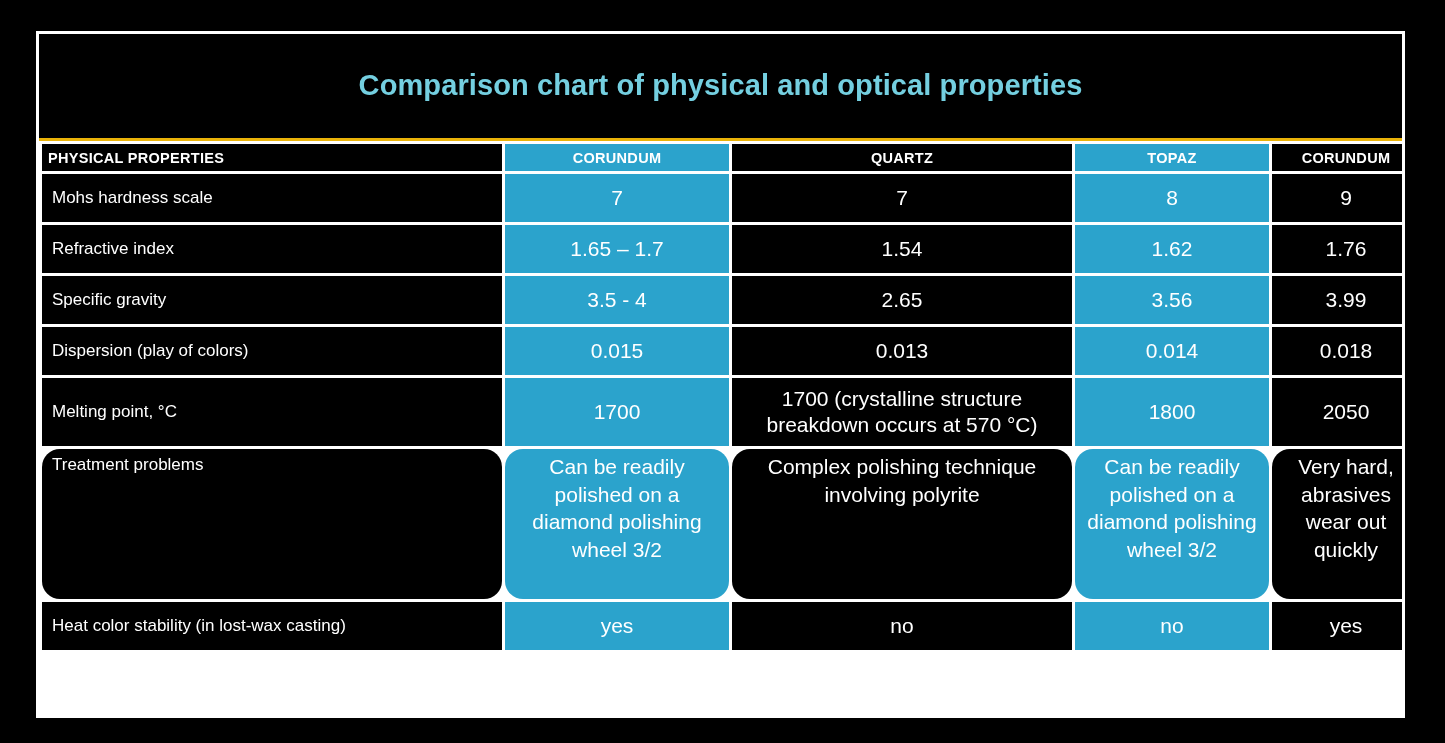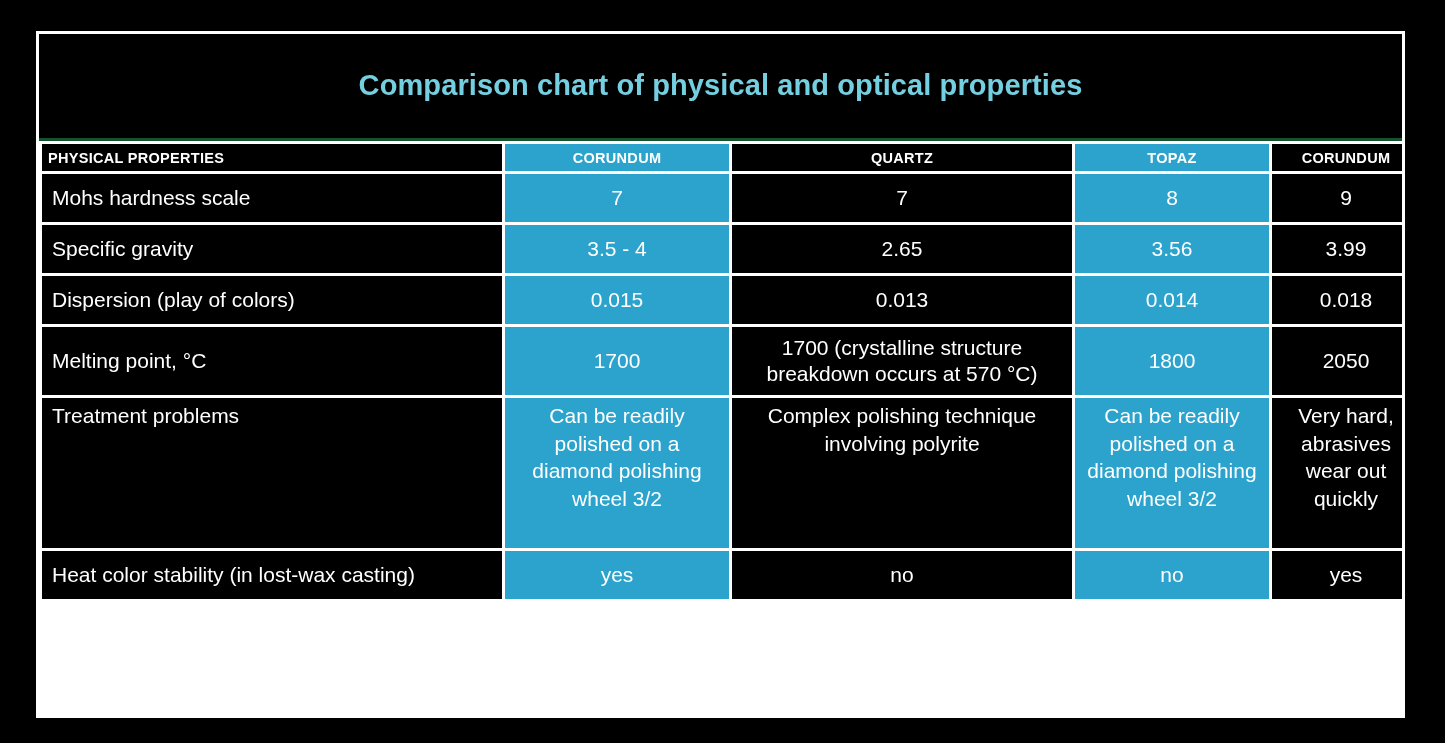"Comparison chart of physical and" .title-band { border-bottom: 3px solid #14532d -> 3px solid #eab308 }
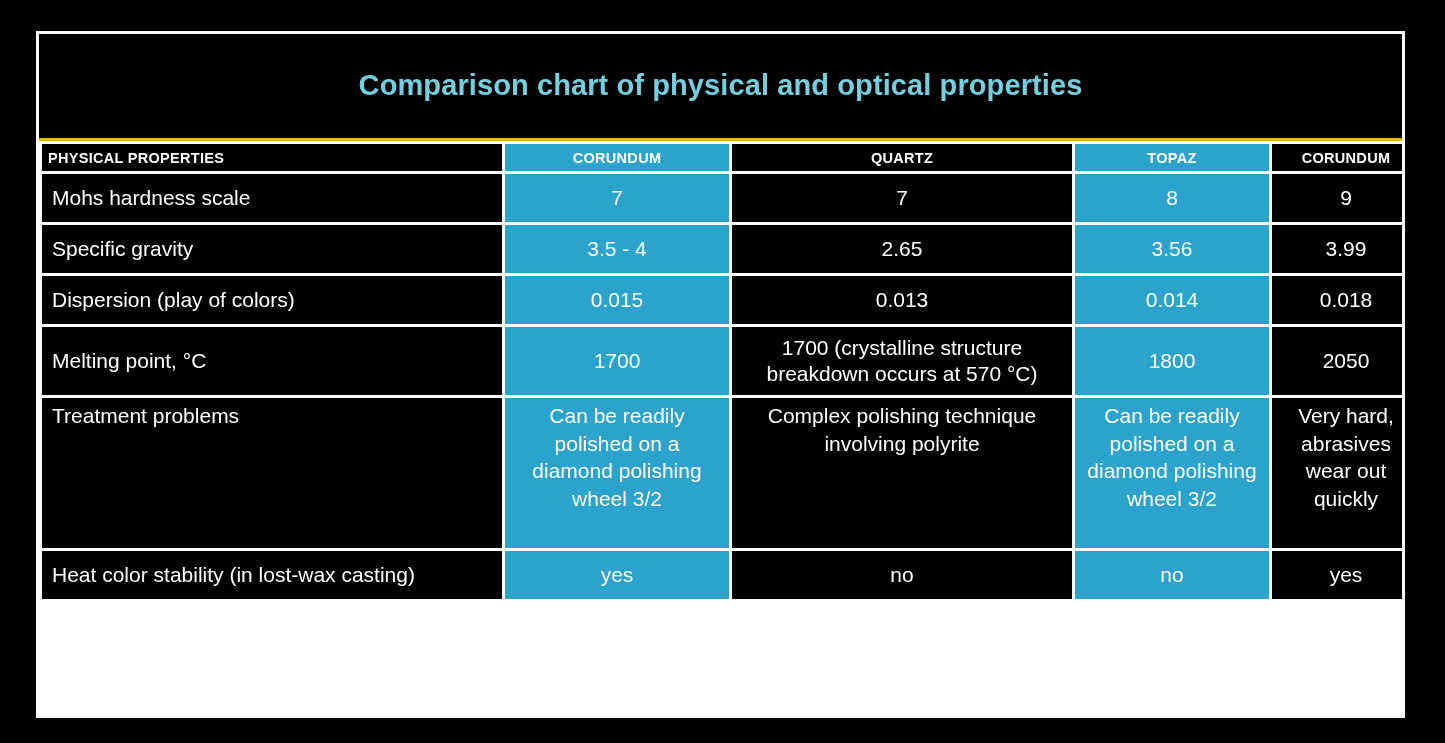"Mohs hardness scale" tr.data-row td.prop-cell { font-size: 21px -> 17px }
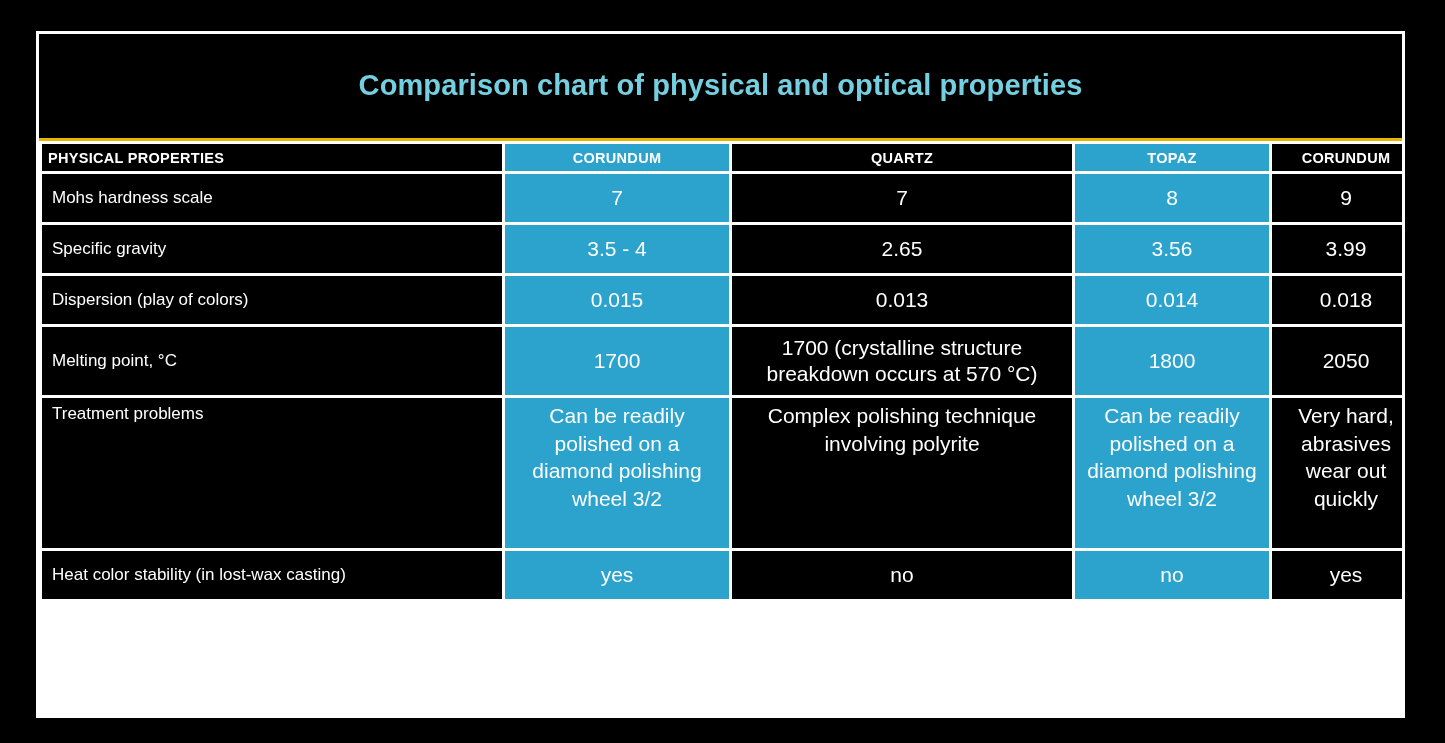"Refractive index" tr.data-row { html: none -> <tr> <td>Refractive index</td> <td>1.65 – 1.7</td> <td>1.54</td> <td>1.62</td> <td>1.76</td> </tr> }
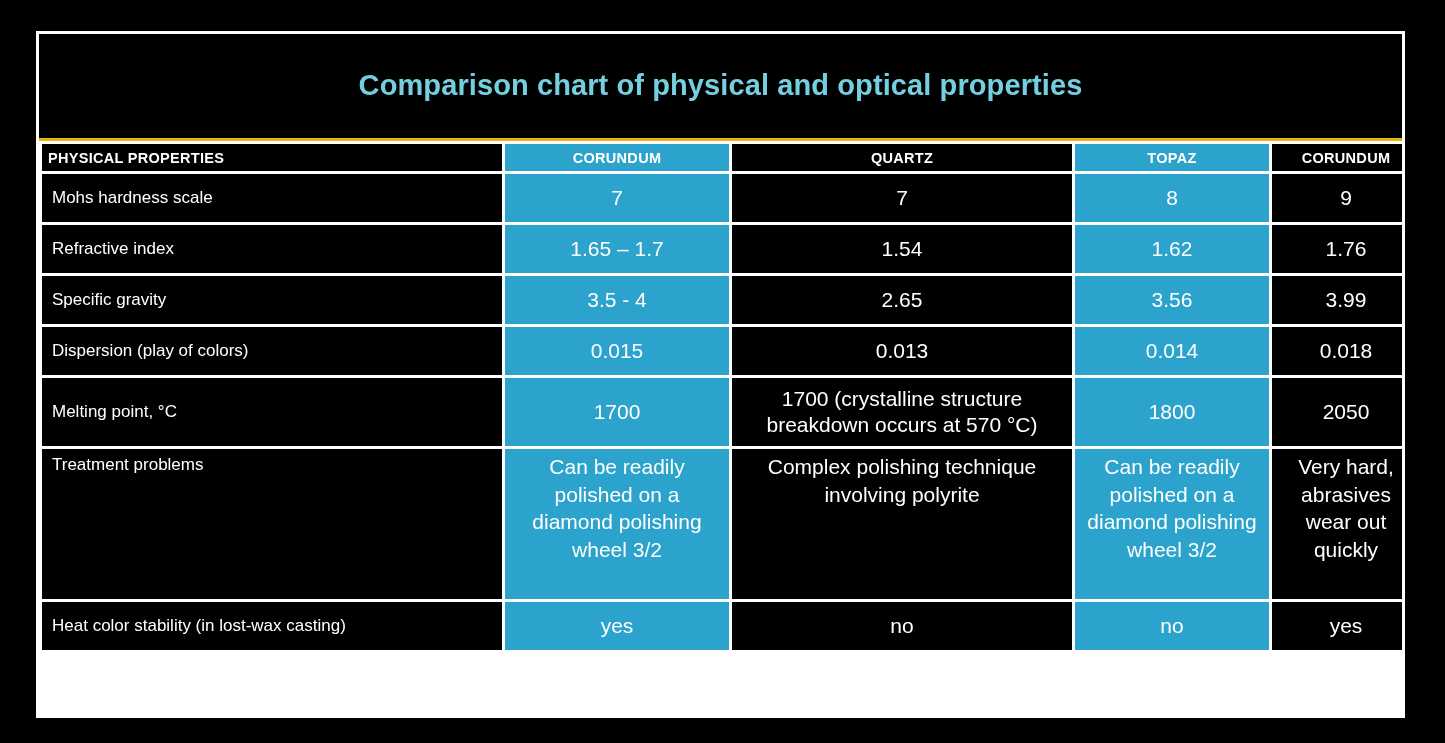"Treatment problems" tr.row-treatment td { border-radius: none -> 18px }
